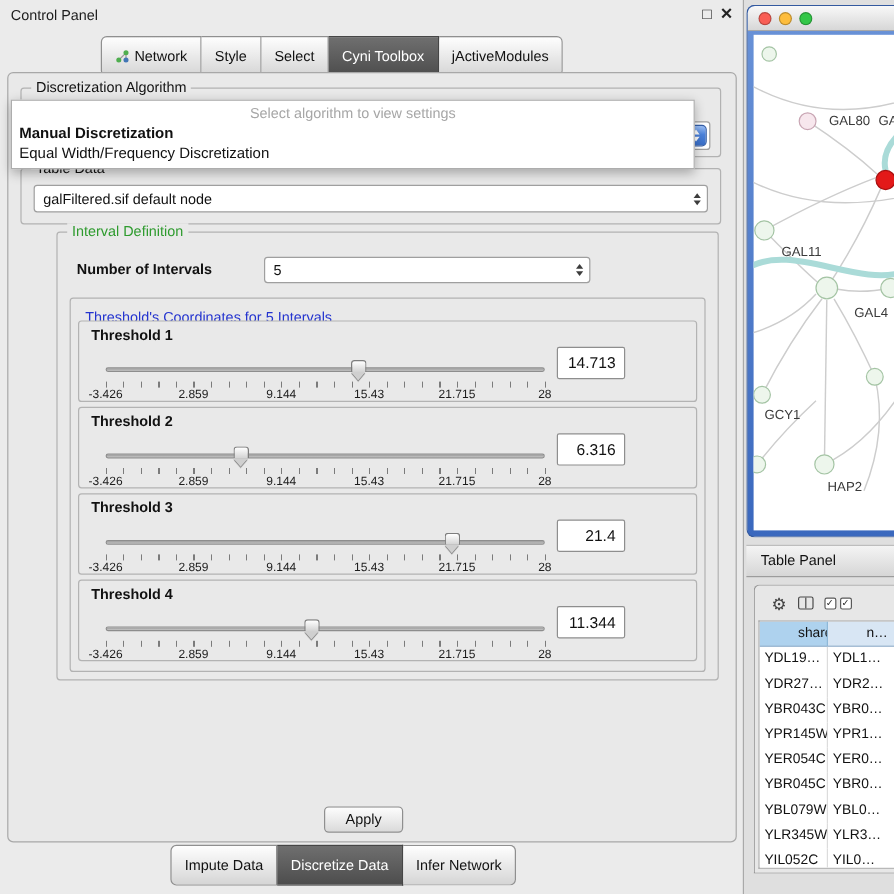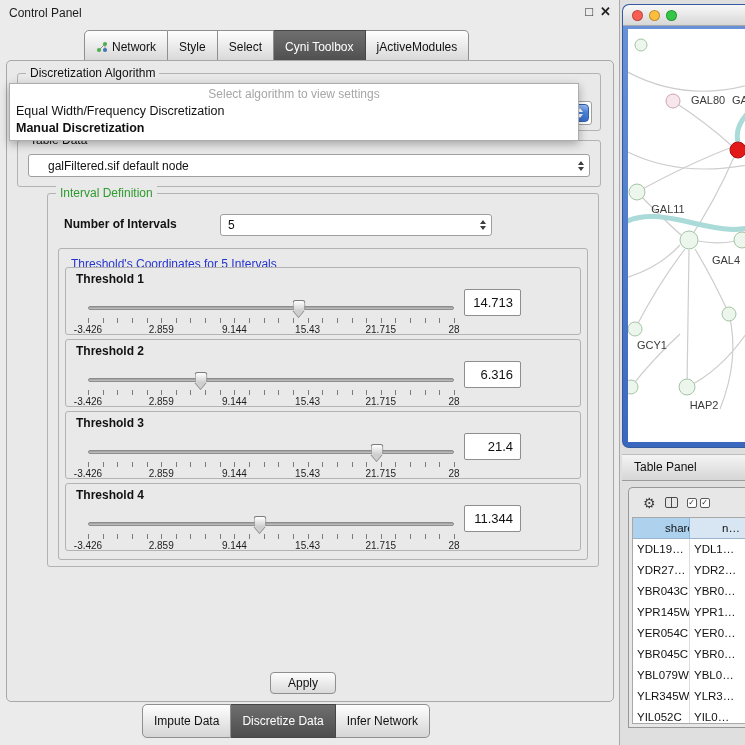"Equal Width/Frequency Discretization" div.popup-item { order: before "Manual Discretization" -> after "Manual Discretization" }
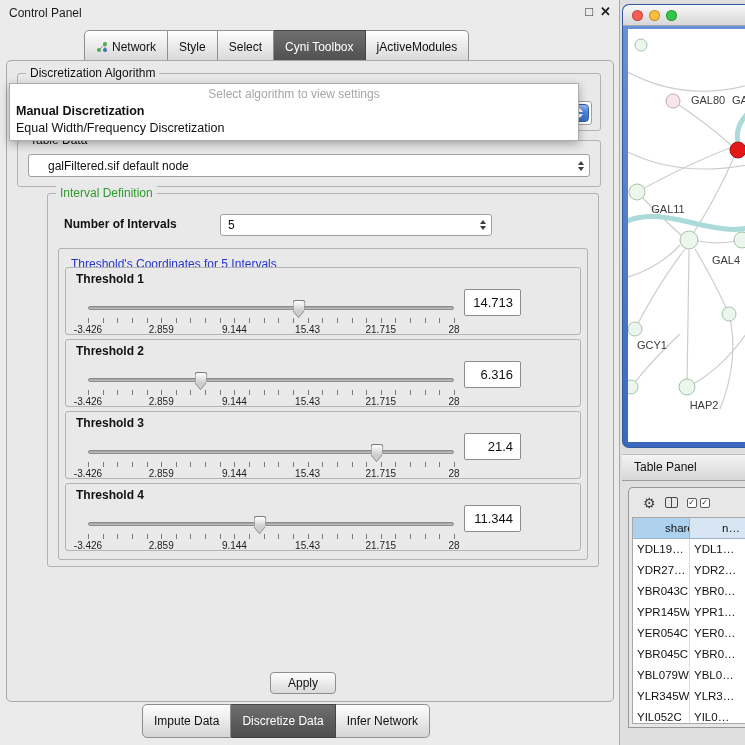"galFiltered.sif default node" .td-combo { padding-left: 12px -> none }
